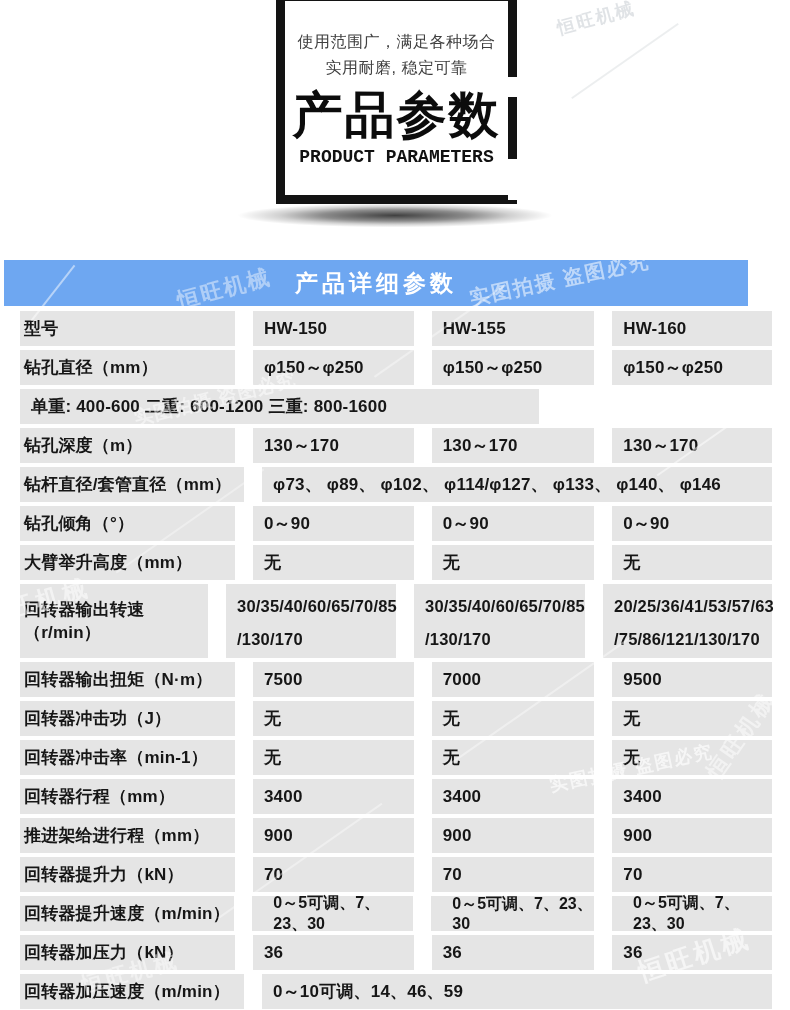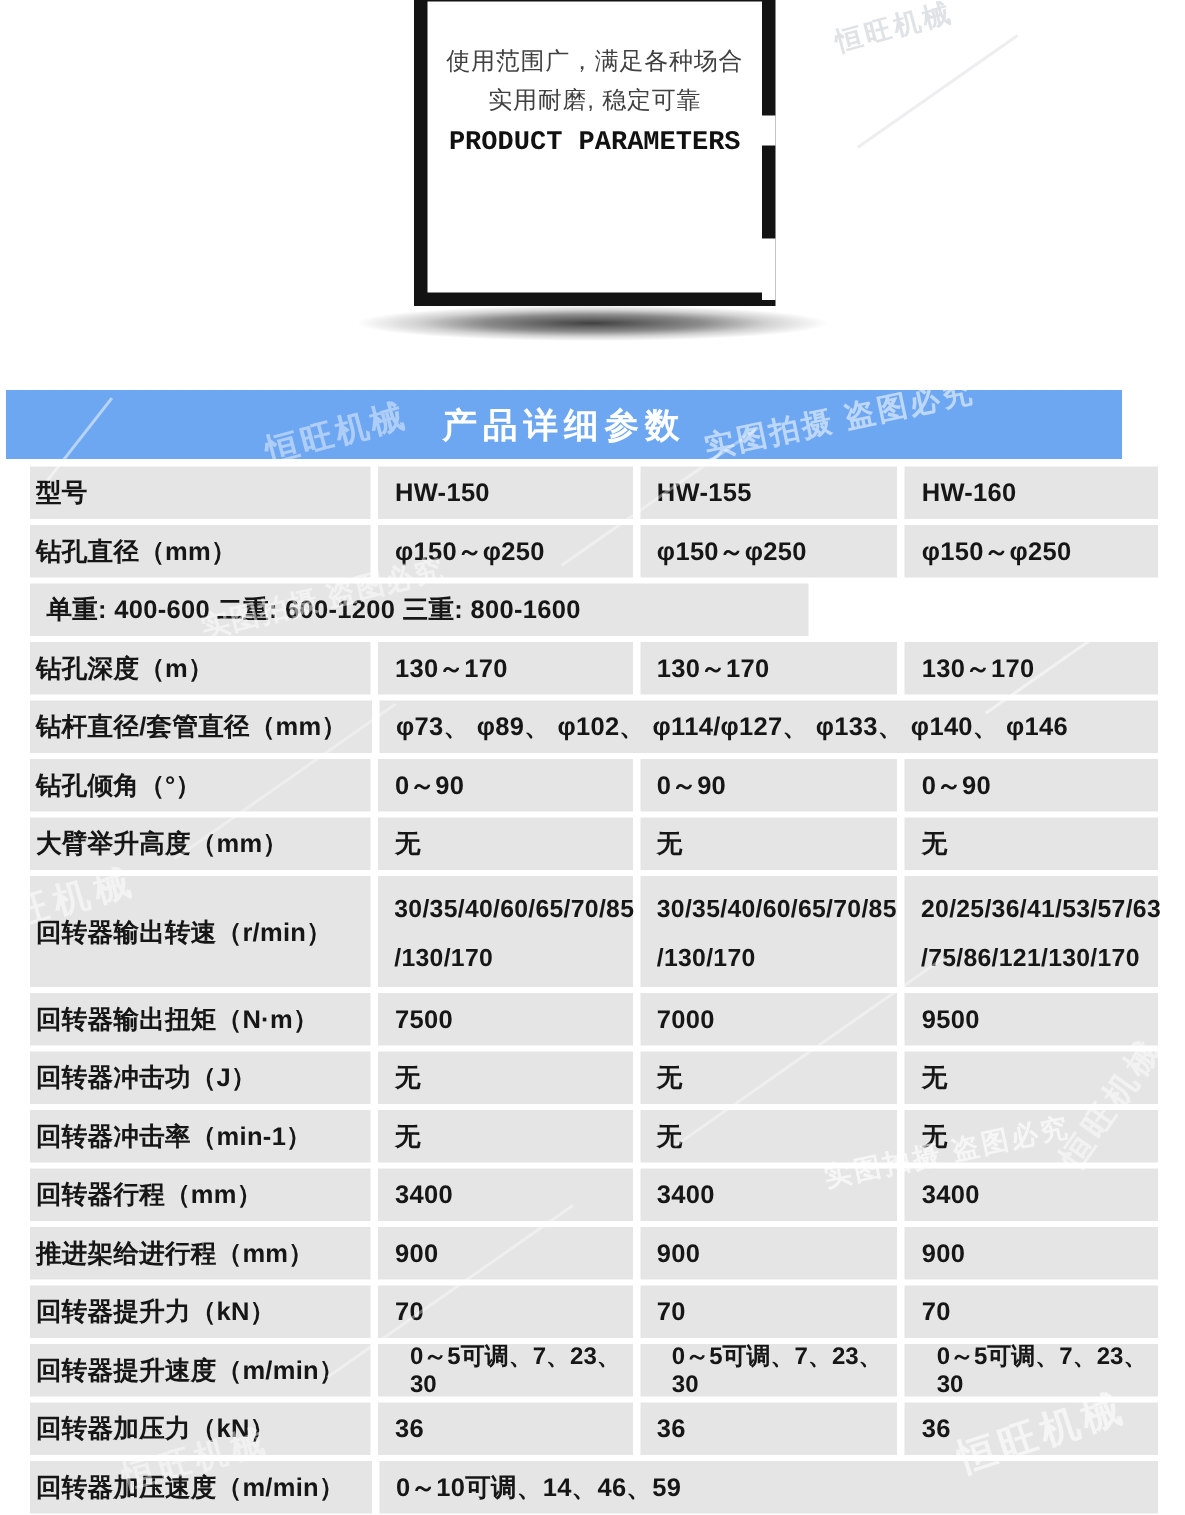"产品参数" h1.hero-title { html: none -> <h1>产品参数</h1> }
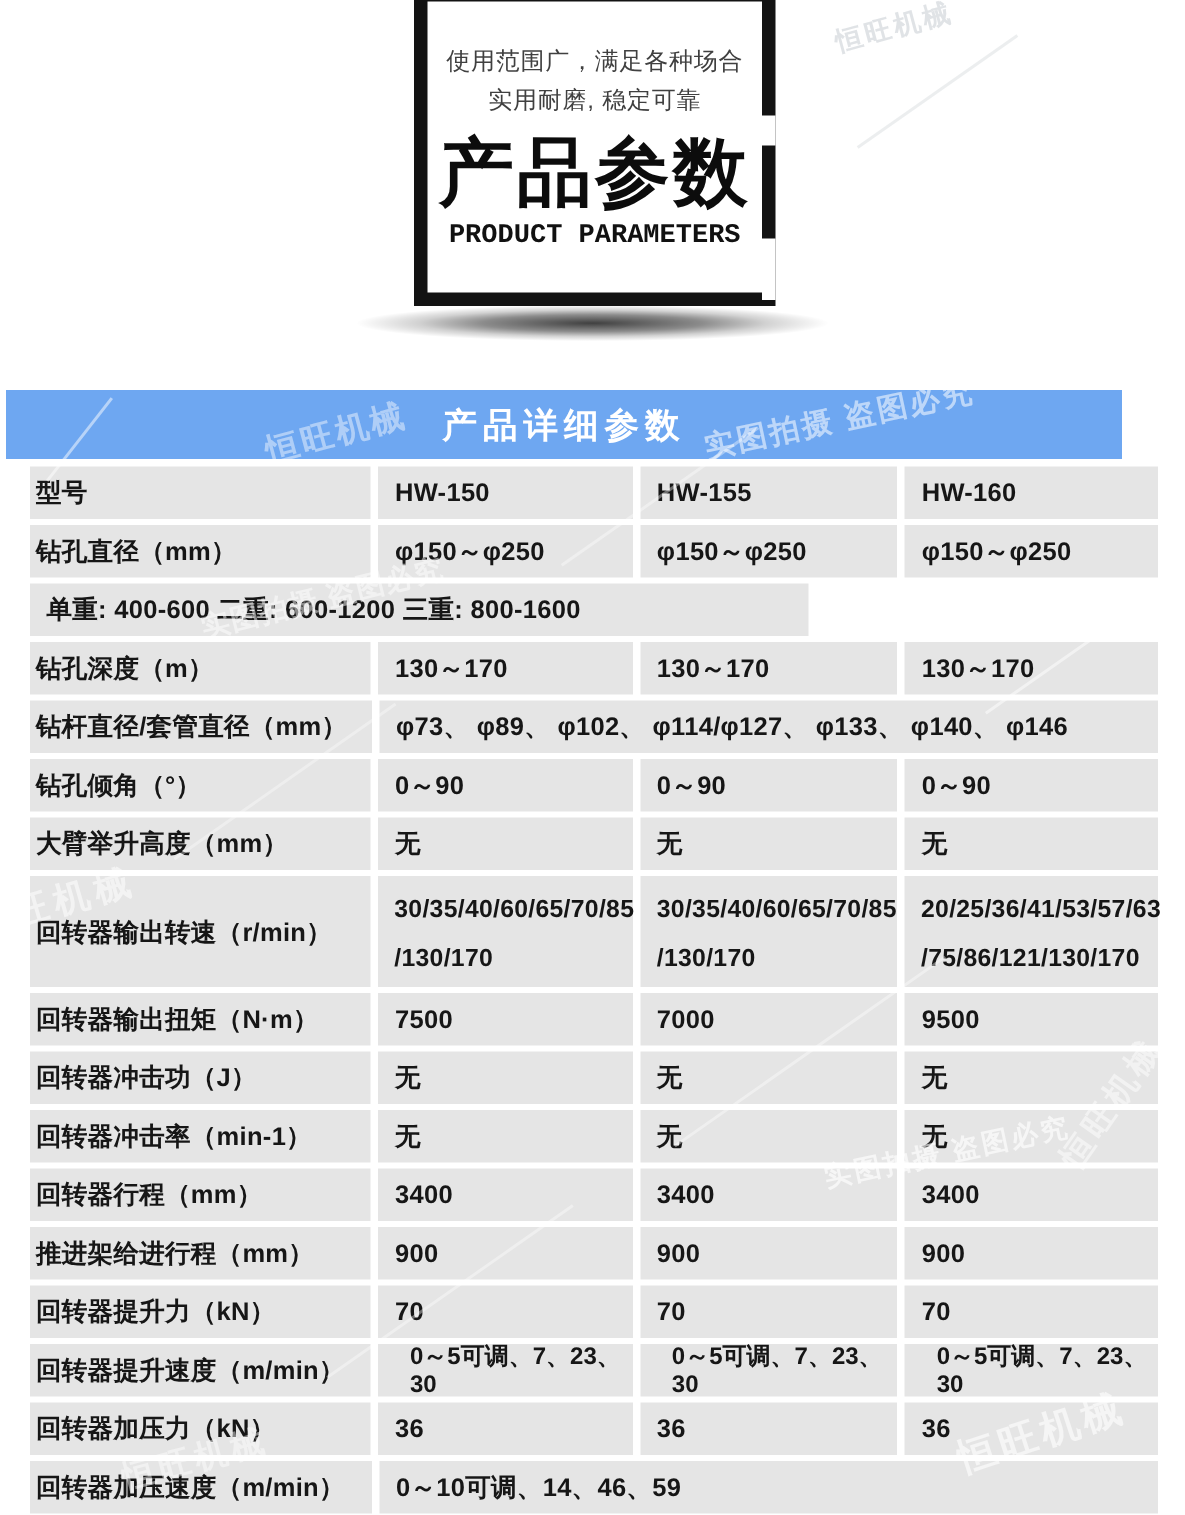"HW-150" .cell + .cell { margin-left: 5px -> 18px }
